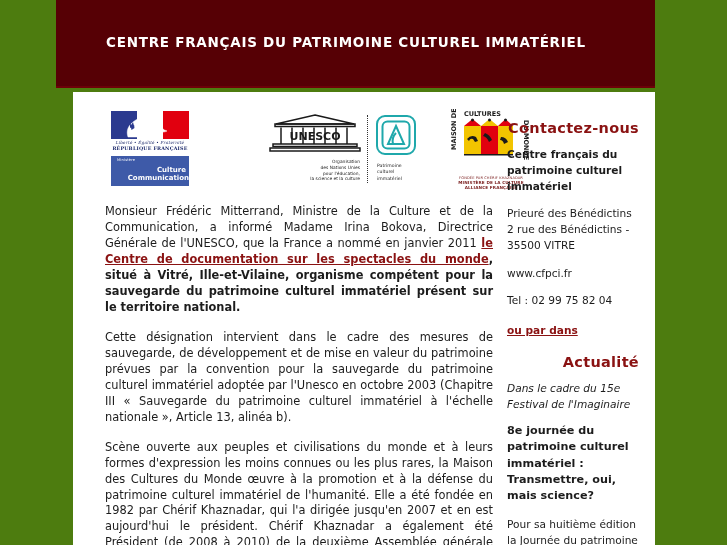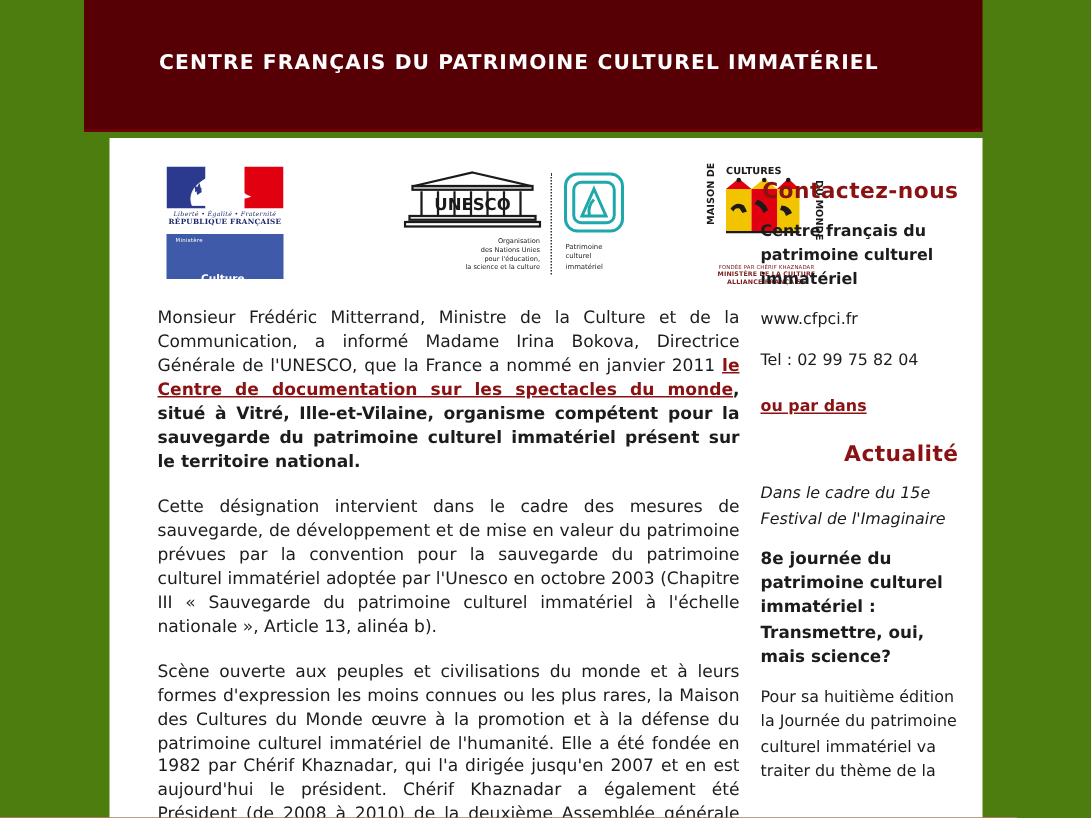"CULTURES" #logo-mcm { left: 358px -> 338px }
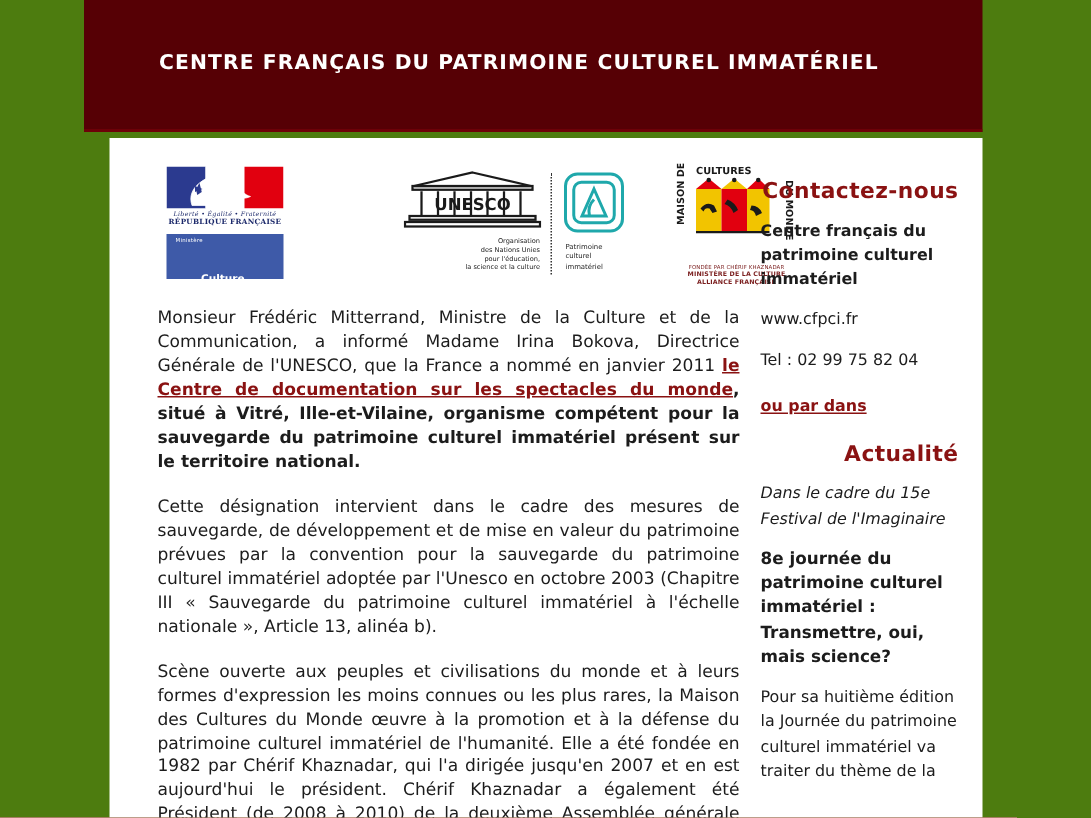"Culture" #logo-culture .cc-l1 { margin-top: 20px -> 4px; text-align: center -> right }
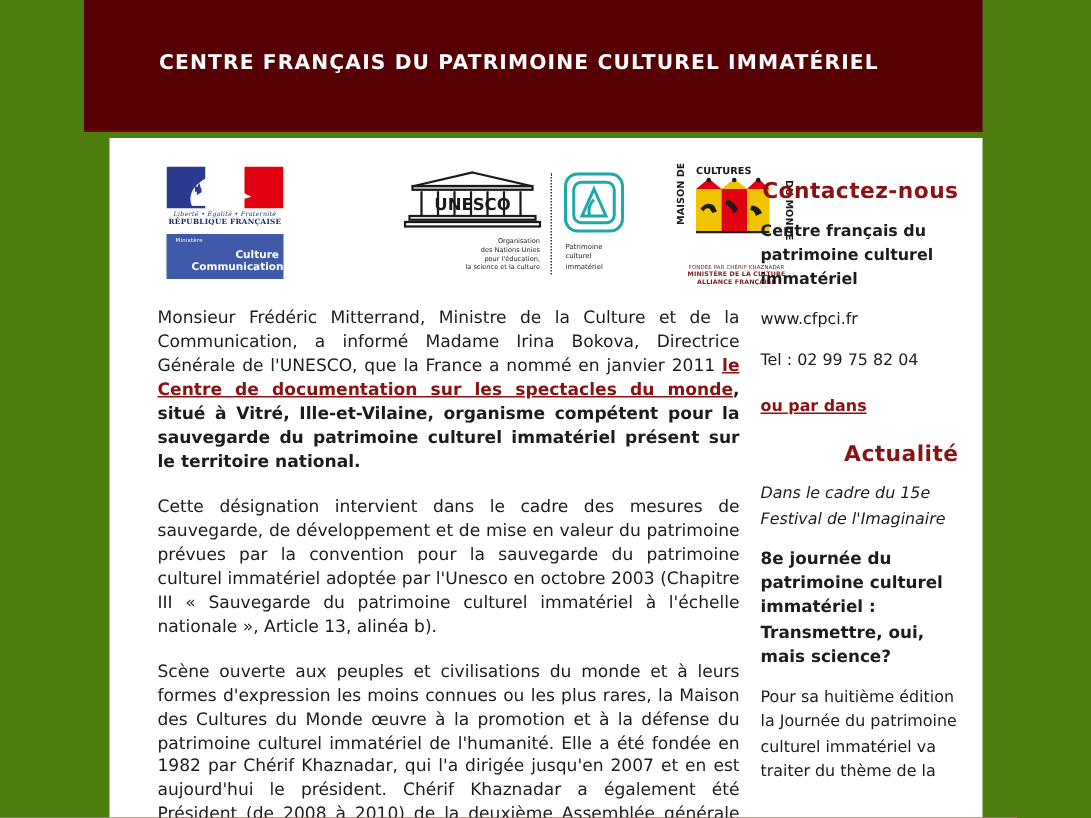"Prieuré des Bénédictins" div.side-block { html: none -> <div>Prieuré des Bénédictins<br>2 rue des Bénédictins - 35500 VITRE</div> }
